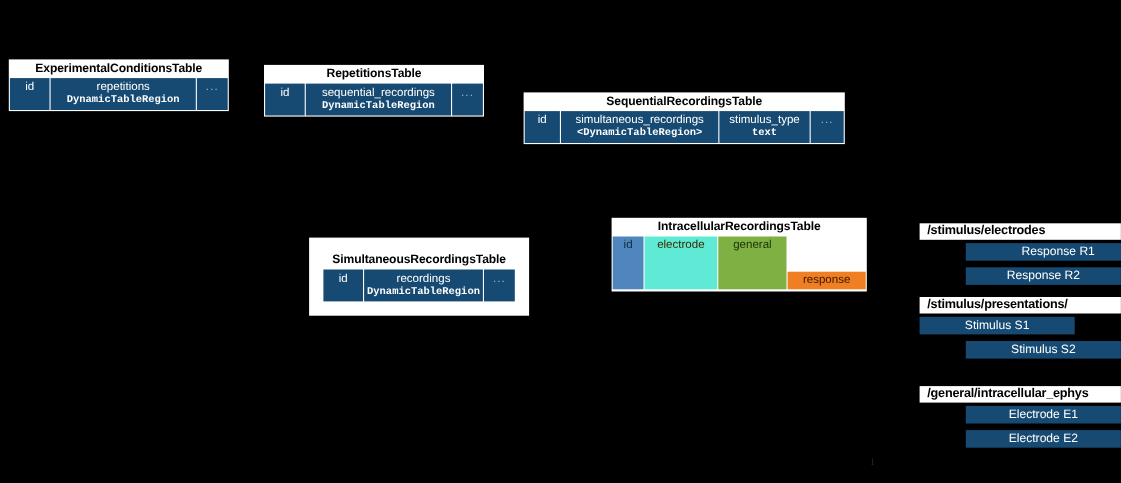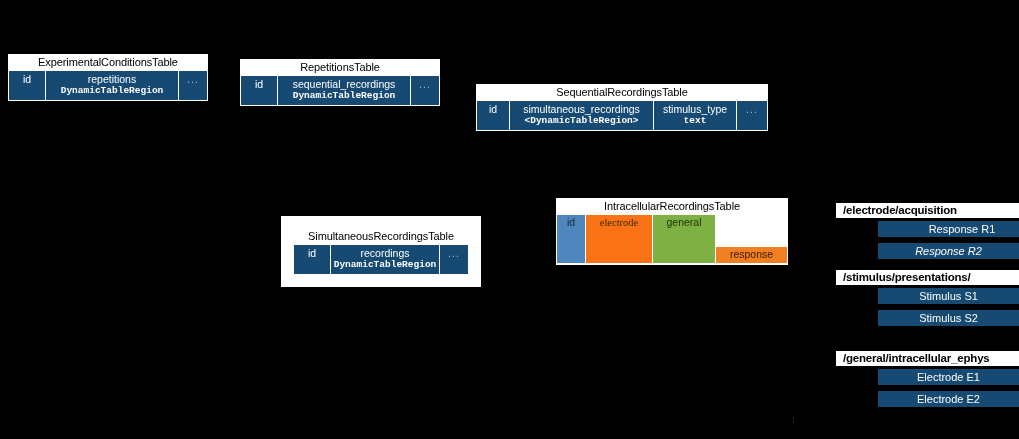"ExperimentalConditionsTable" .tbl-title { font-weight: normal -> bold }
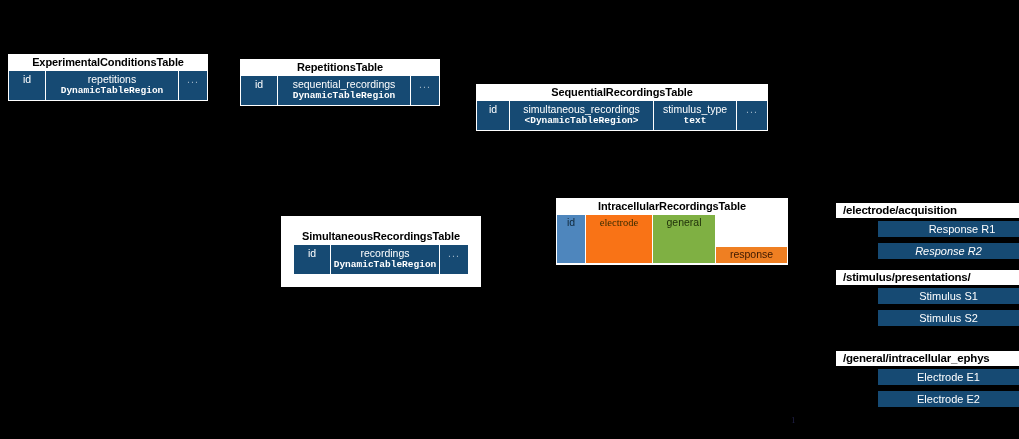"/electrode/acquisition" div.grp-label { text: /electrode/acquisition -> /stimulus/electrodes }
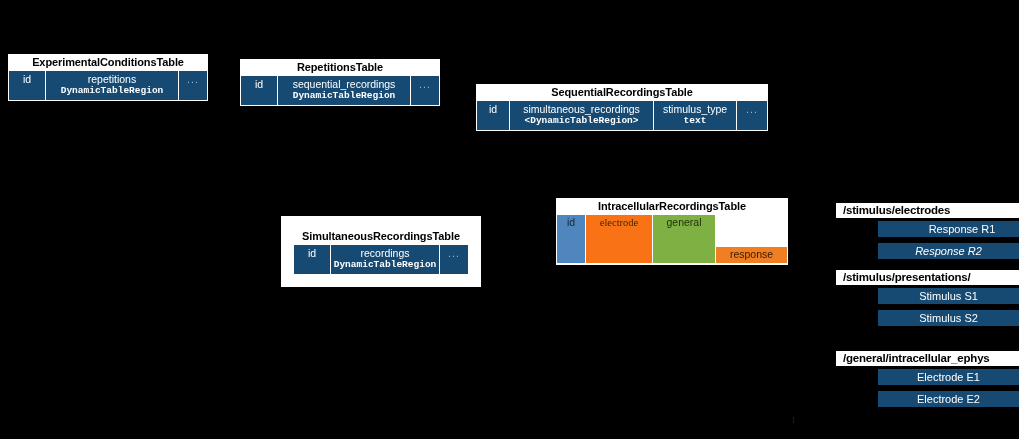"electrode" .c-elec { background: #f97316 -> #5eead4; font-family: Liberation Serif, serif -> none }
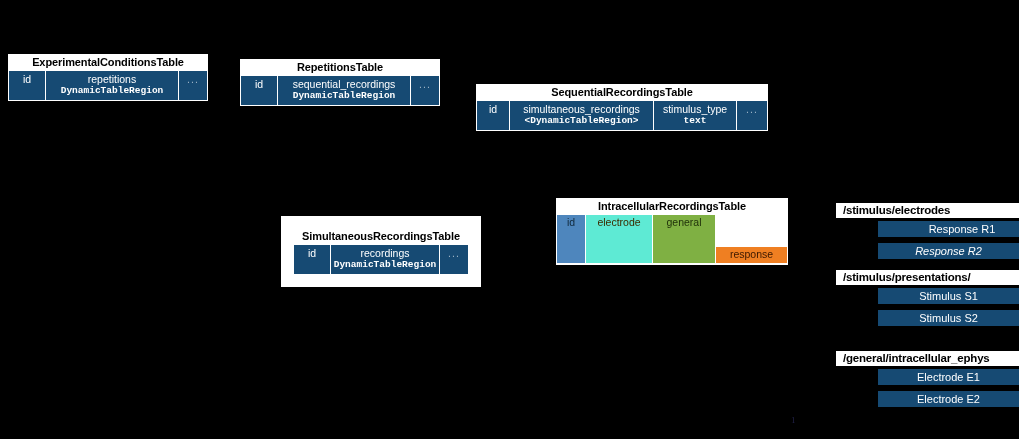"Response R2" div.grp-item { font-style: italic -> none }
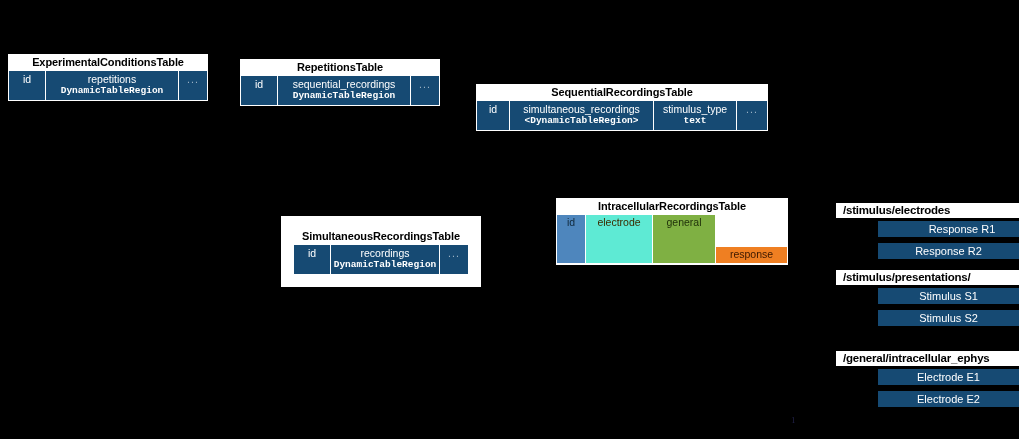"Stimulus S1" div.grp-item { margin-left: 42px -> none }
